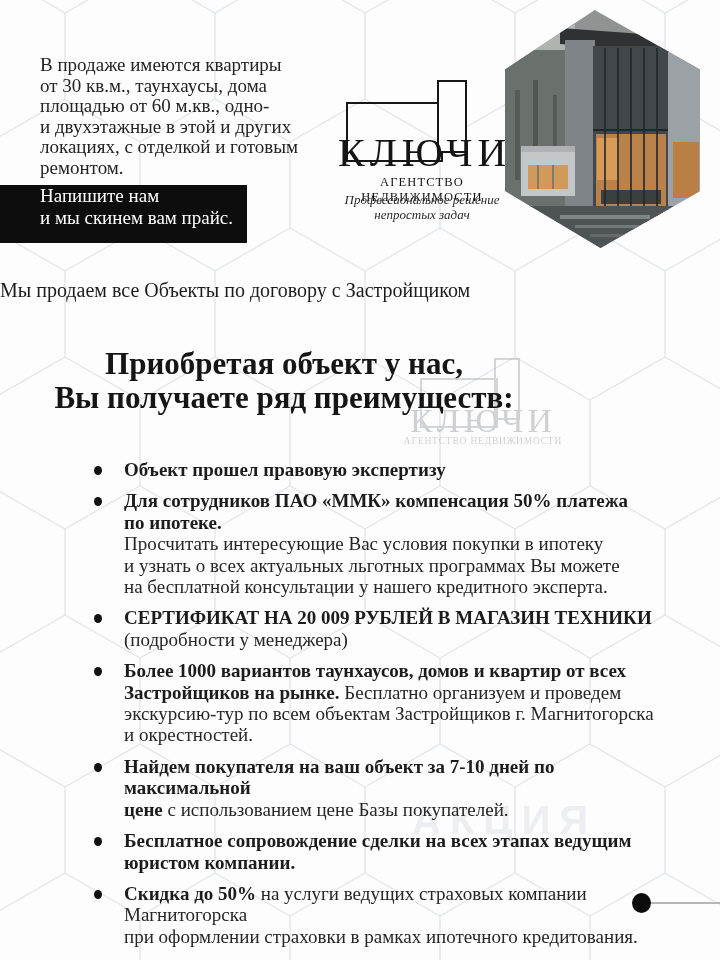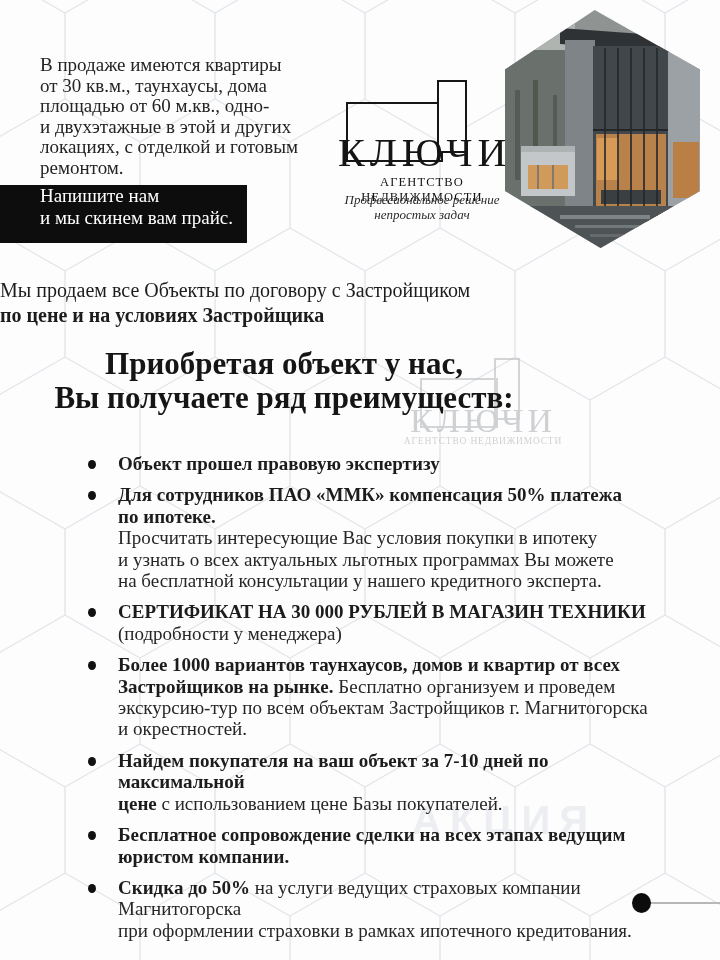"по цене и на условиях" div.l2 { html: <div>по цене и на условиях Застройщика</div> -> none }
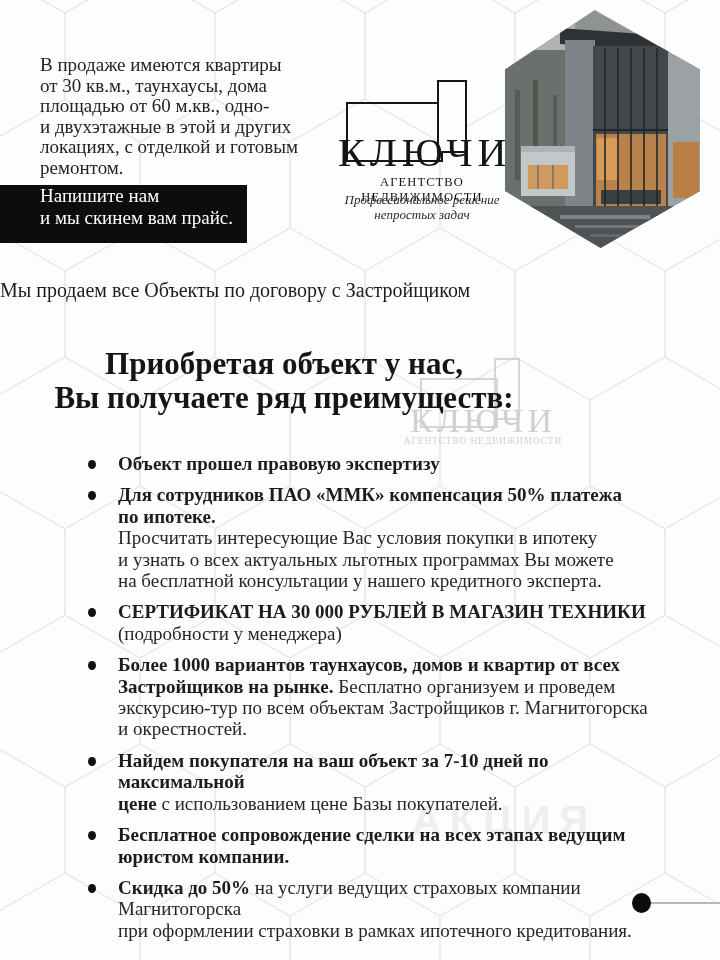"Объект прошел правовую экспертизу" .benefits { margin: 6px -> 12px }
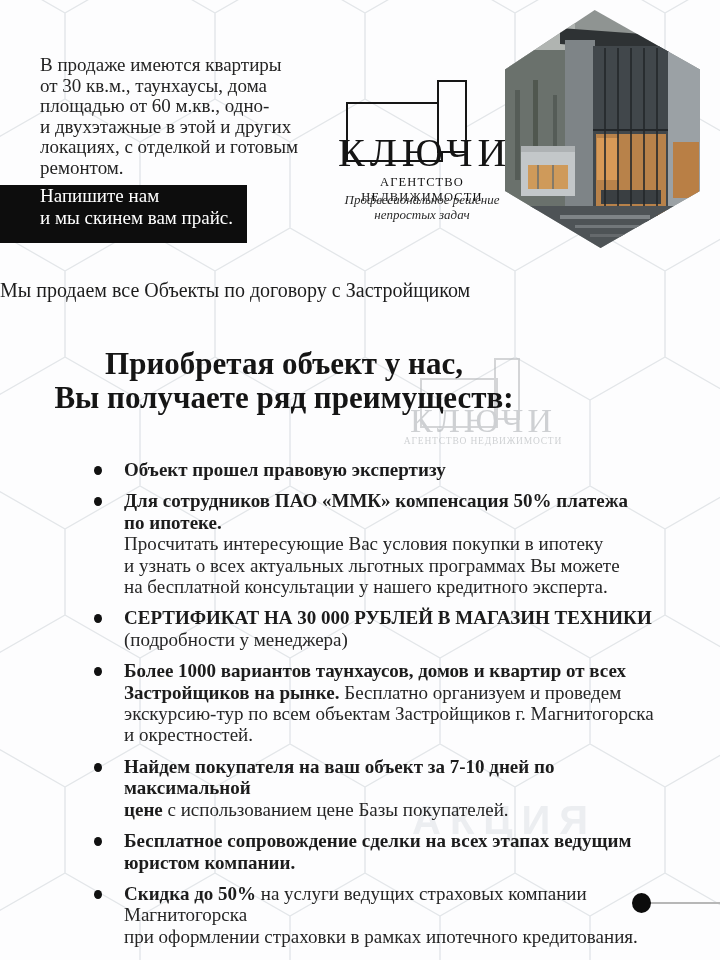"СЕРТИФИКАТ НА 30 000 РУБЛЕЙ" span.b { text: 30 000 -> 20 009 }
